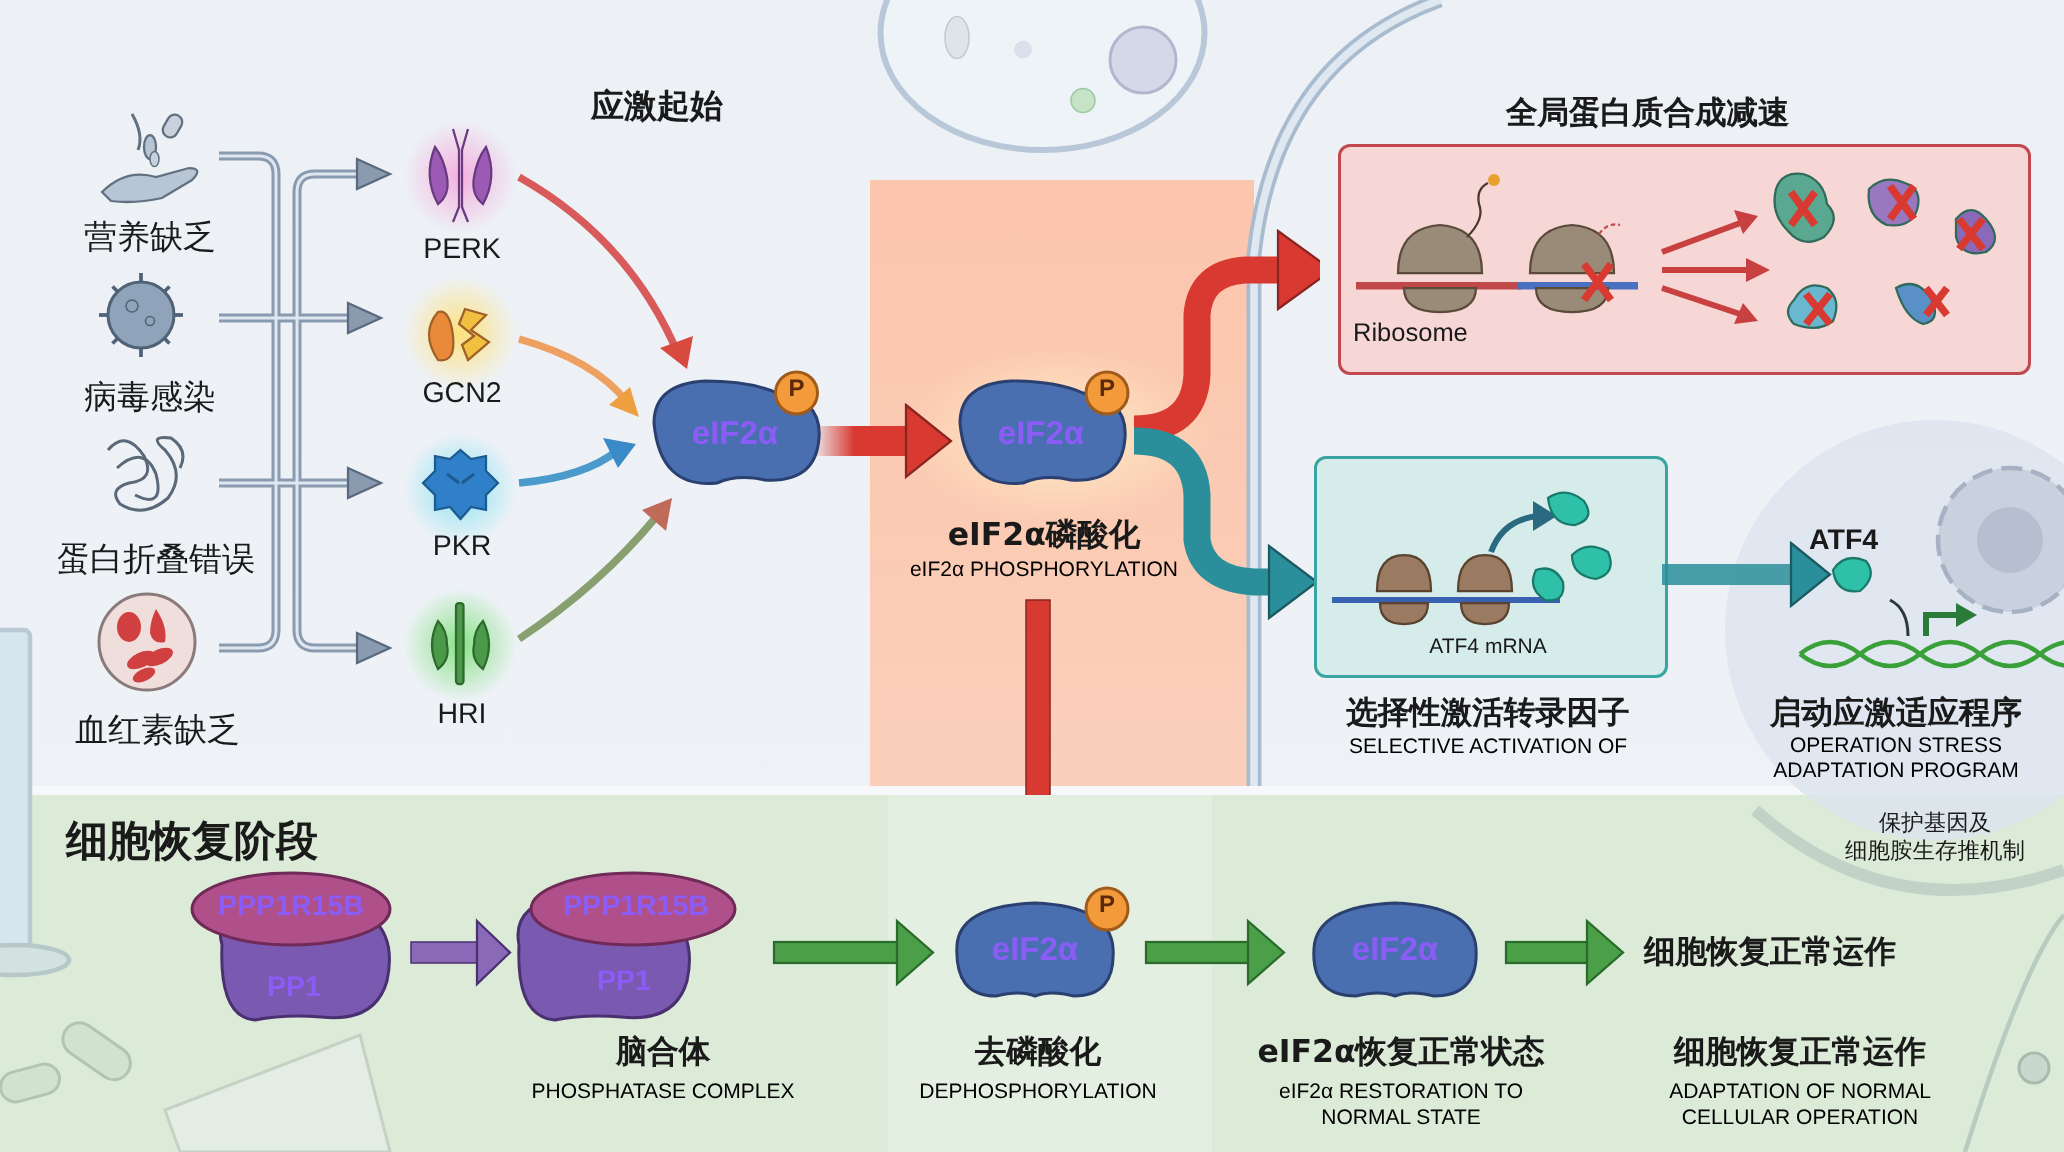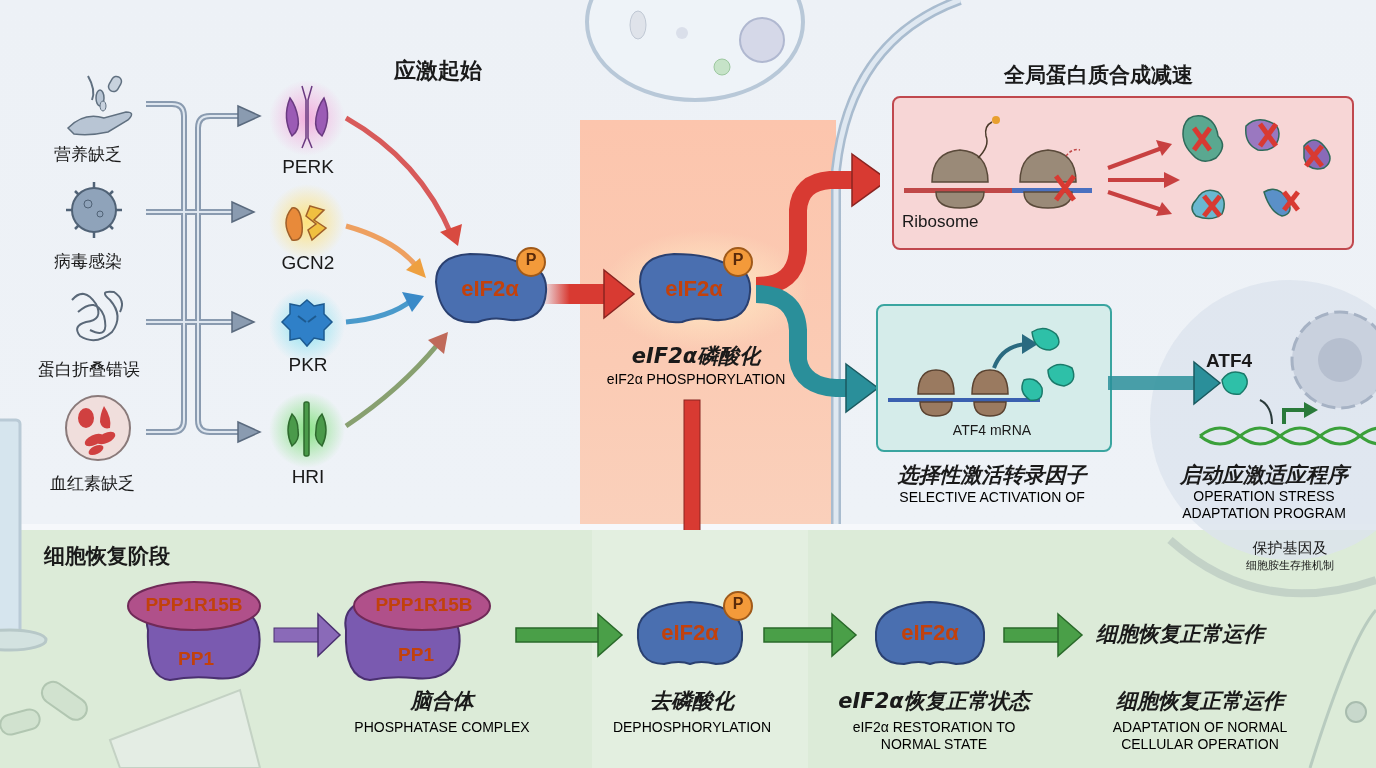"营养缺乏" .label-zh { font-size: 17px -> 22px; text-align: left -> right }
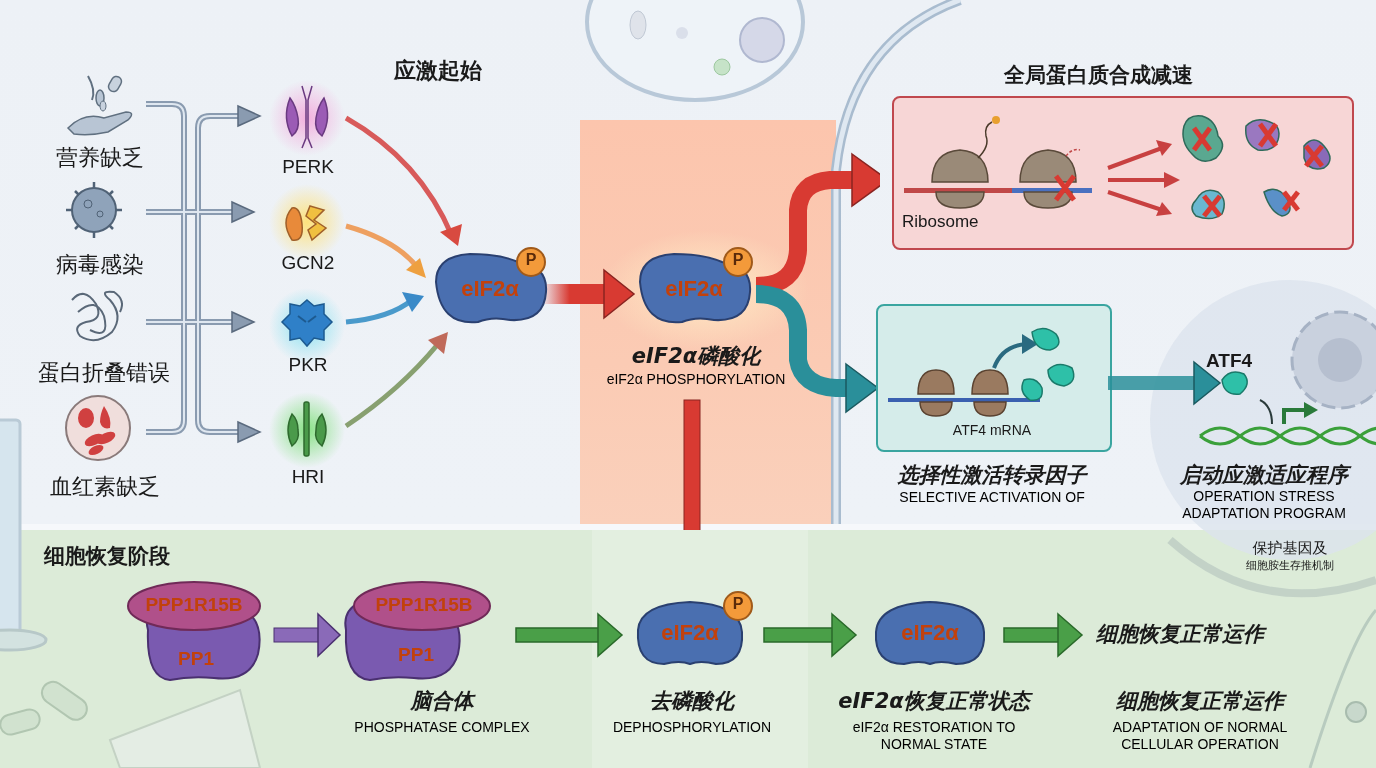"eIF2α" .blob-text { color: #c2410c -> #8b5cf6 }
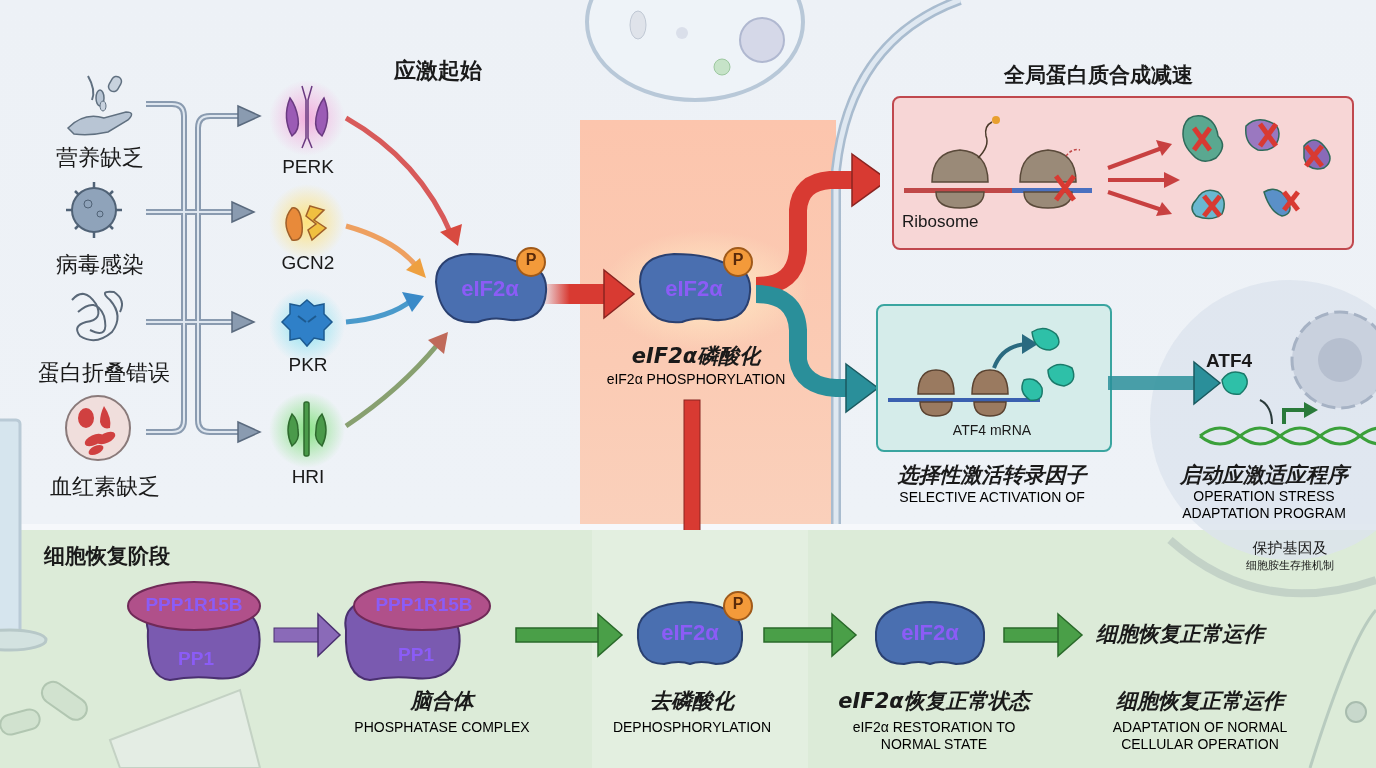"eIF2α磷酸化" .sub-zh-b { font-style: italic -> none }
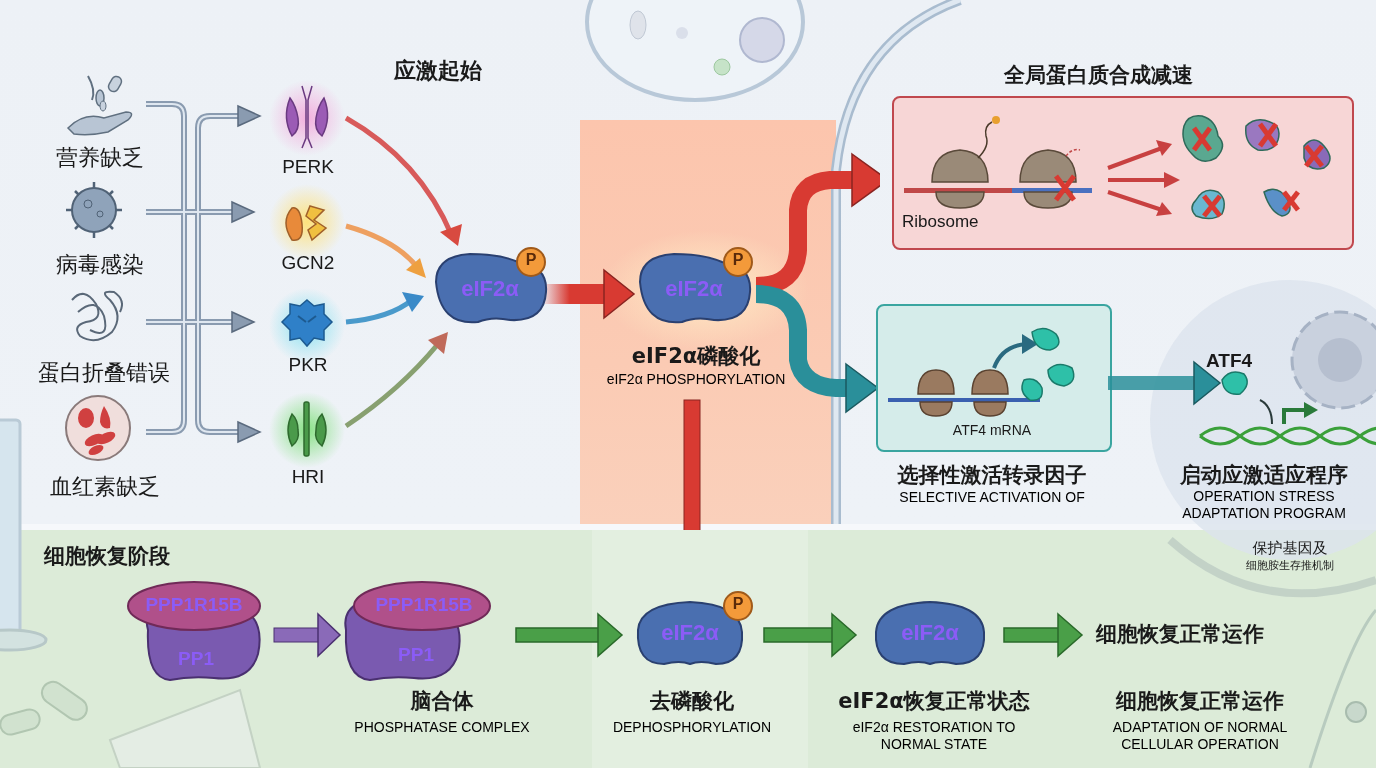"细胞恢复阶段" div.abs { font-size: 21px -> 28px }
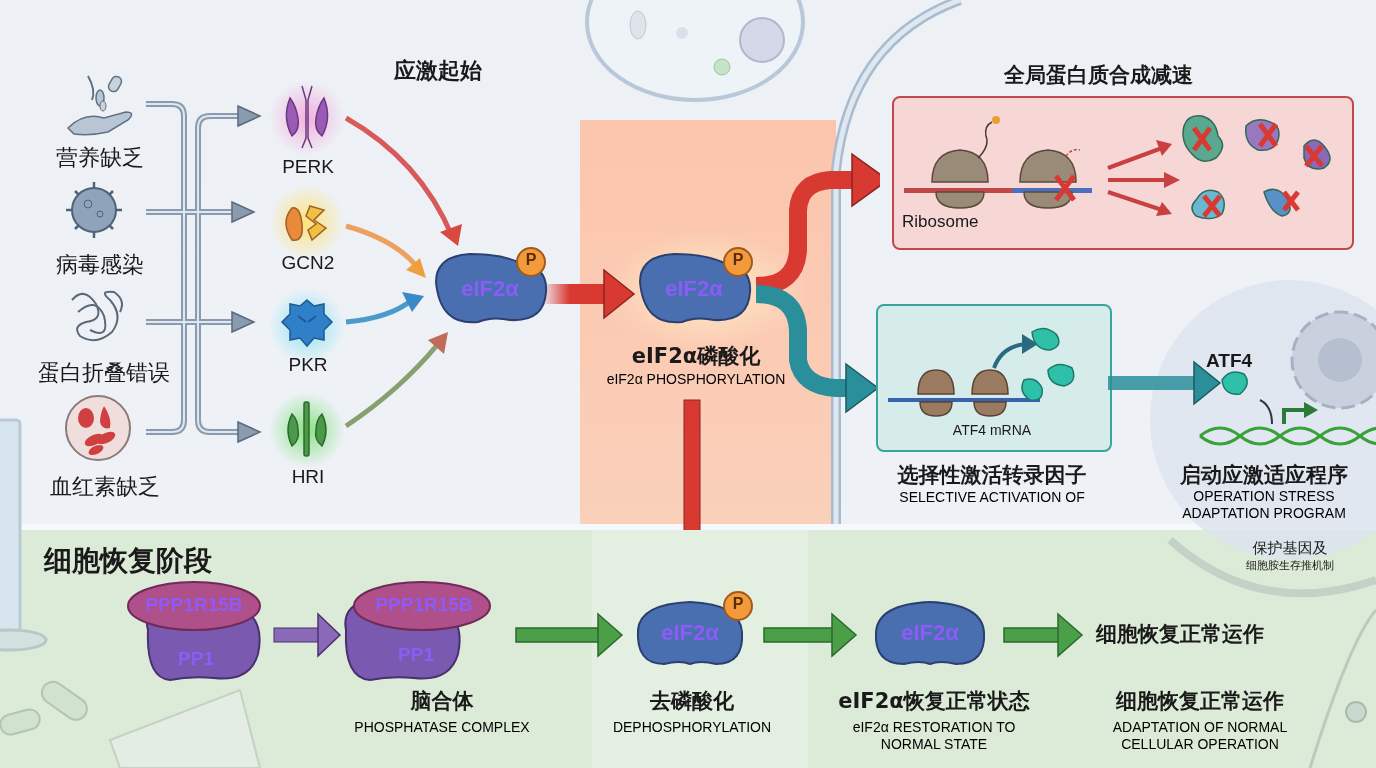"细胞胺生存推机制" div.abs { font-size: 11px -> 15px }
